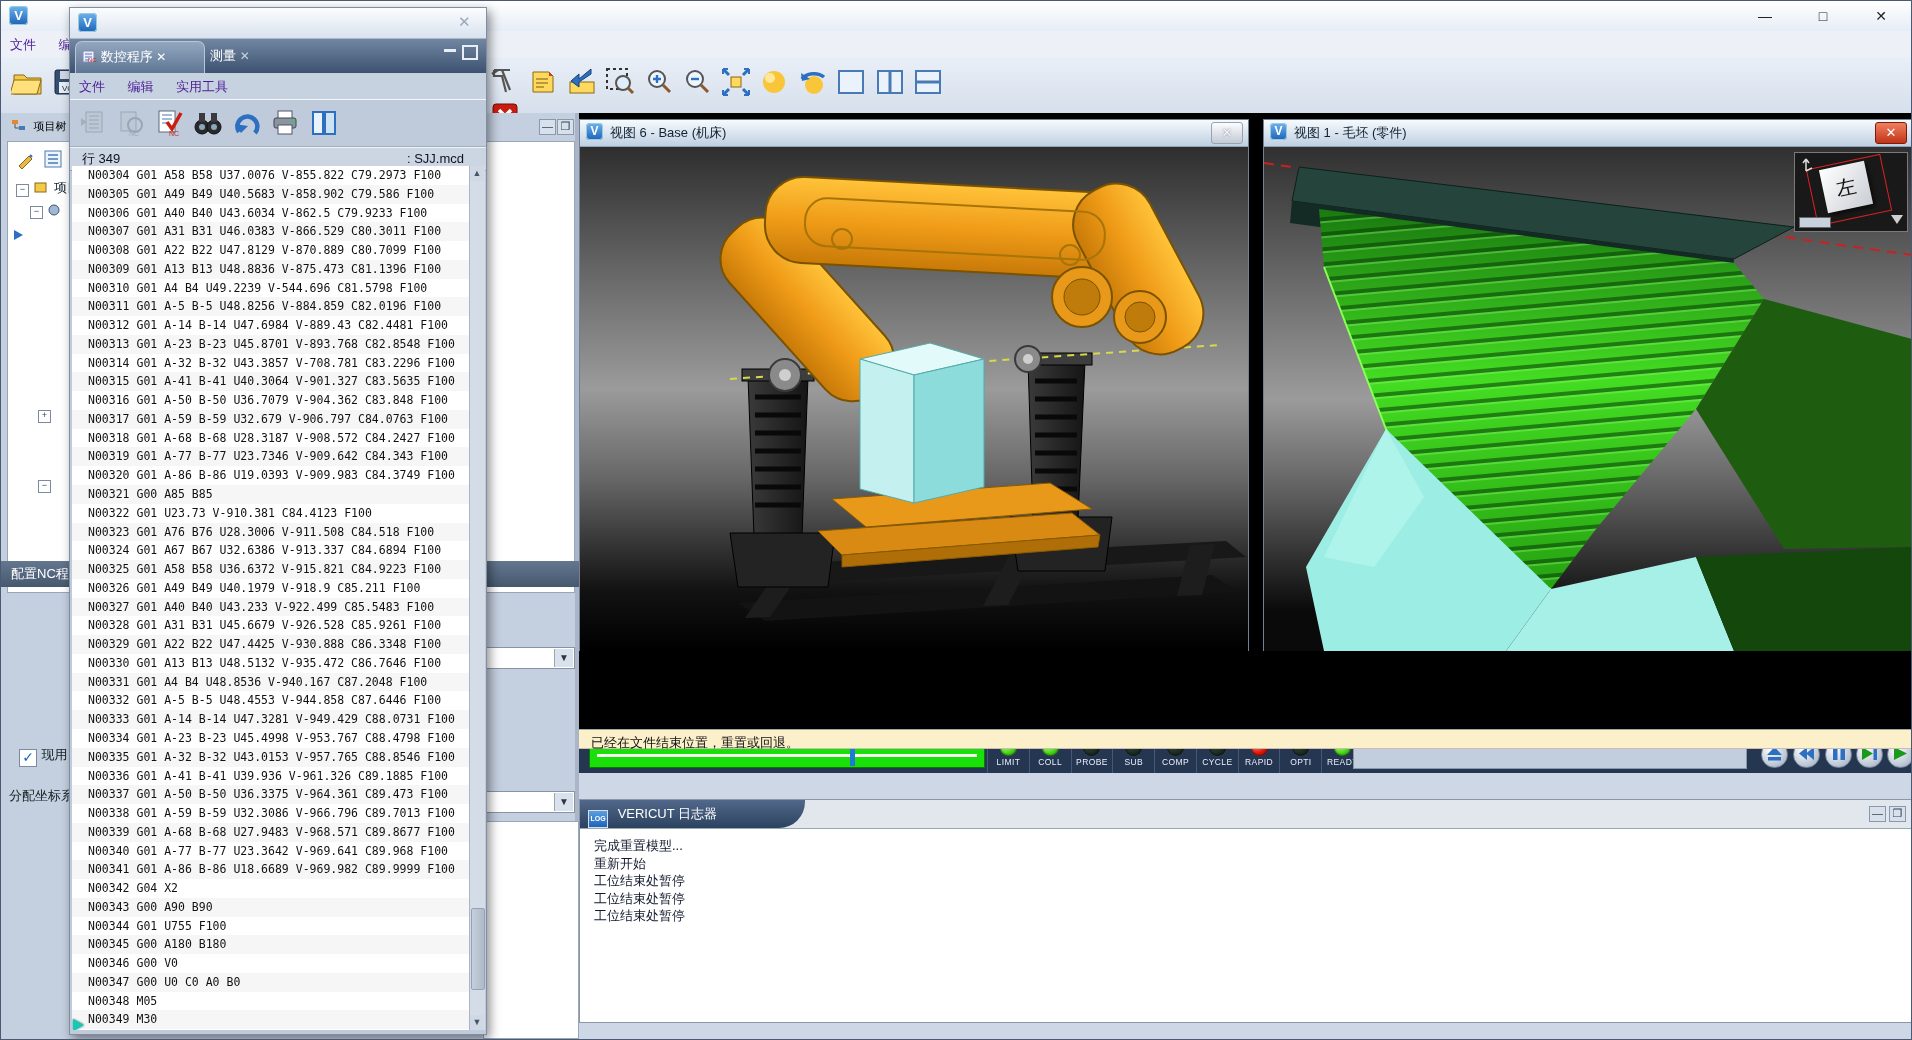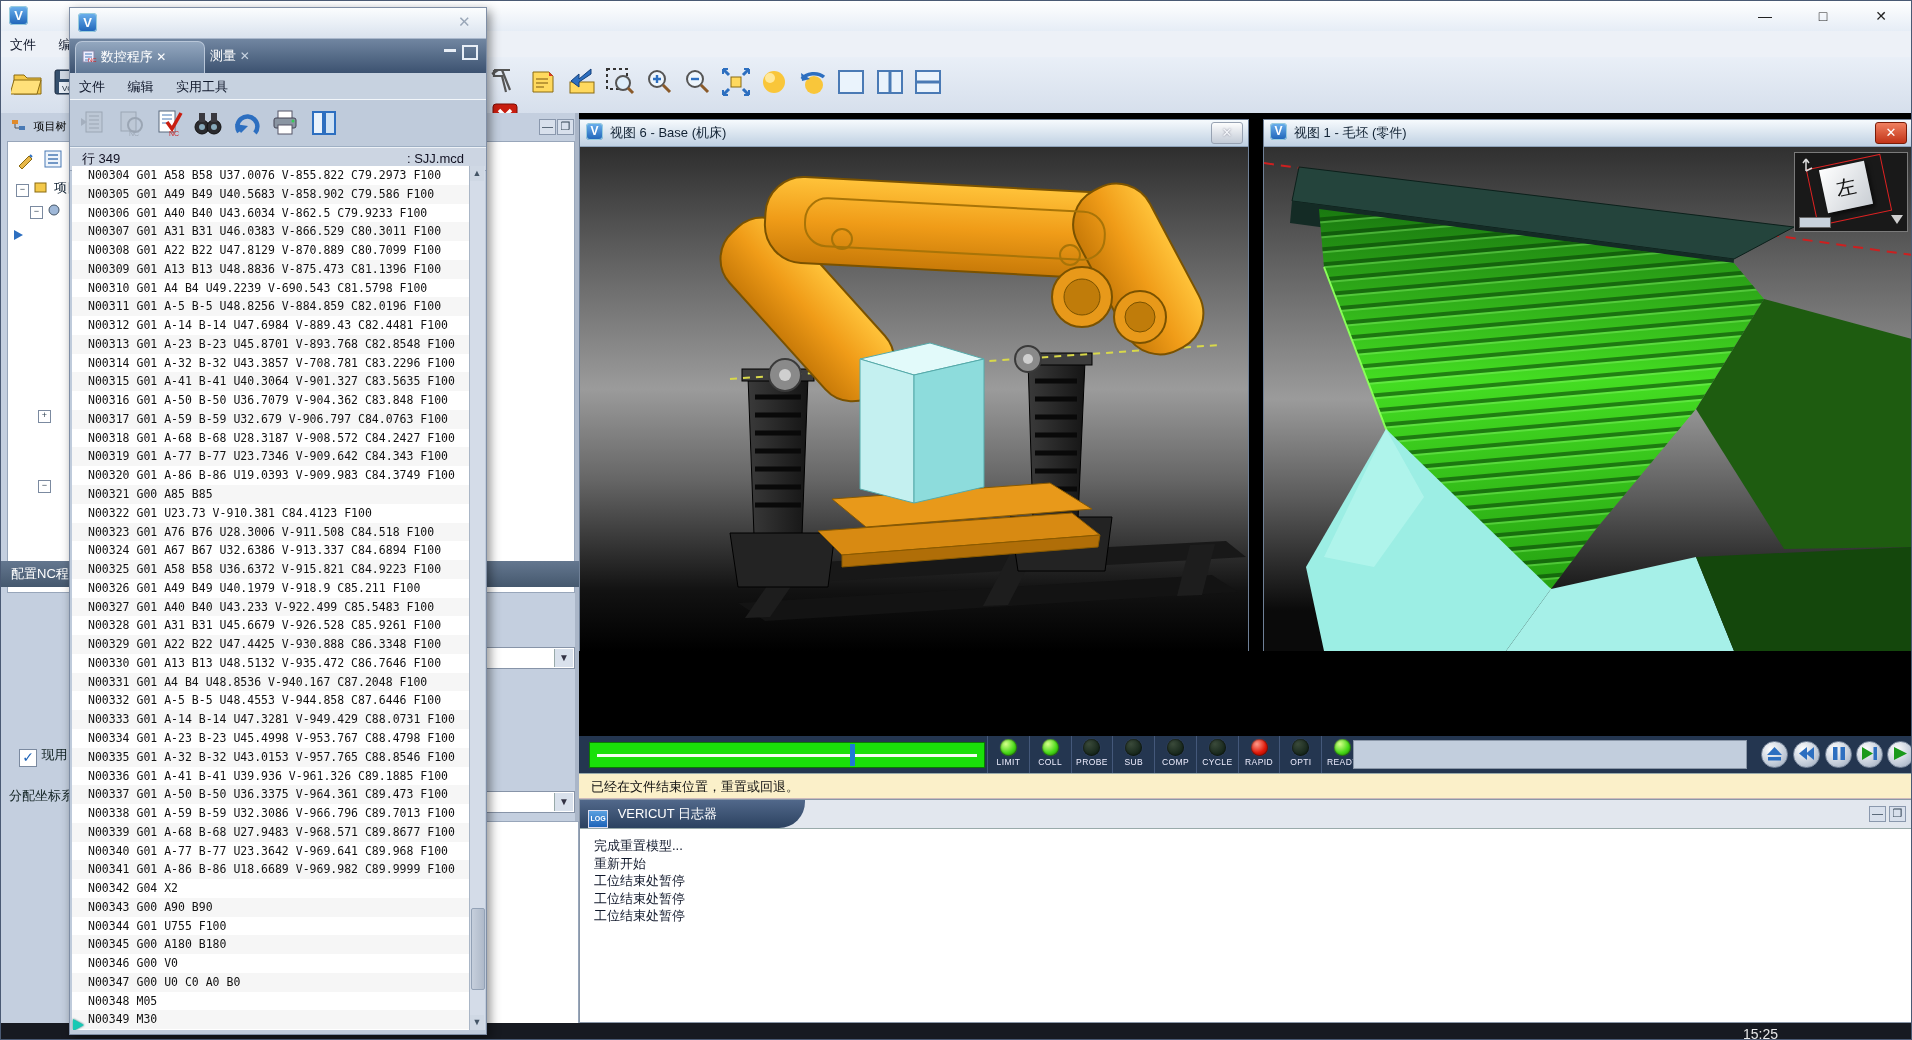"文件" .mitem { color: #0f172a -> #4c1d95 }
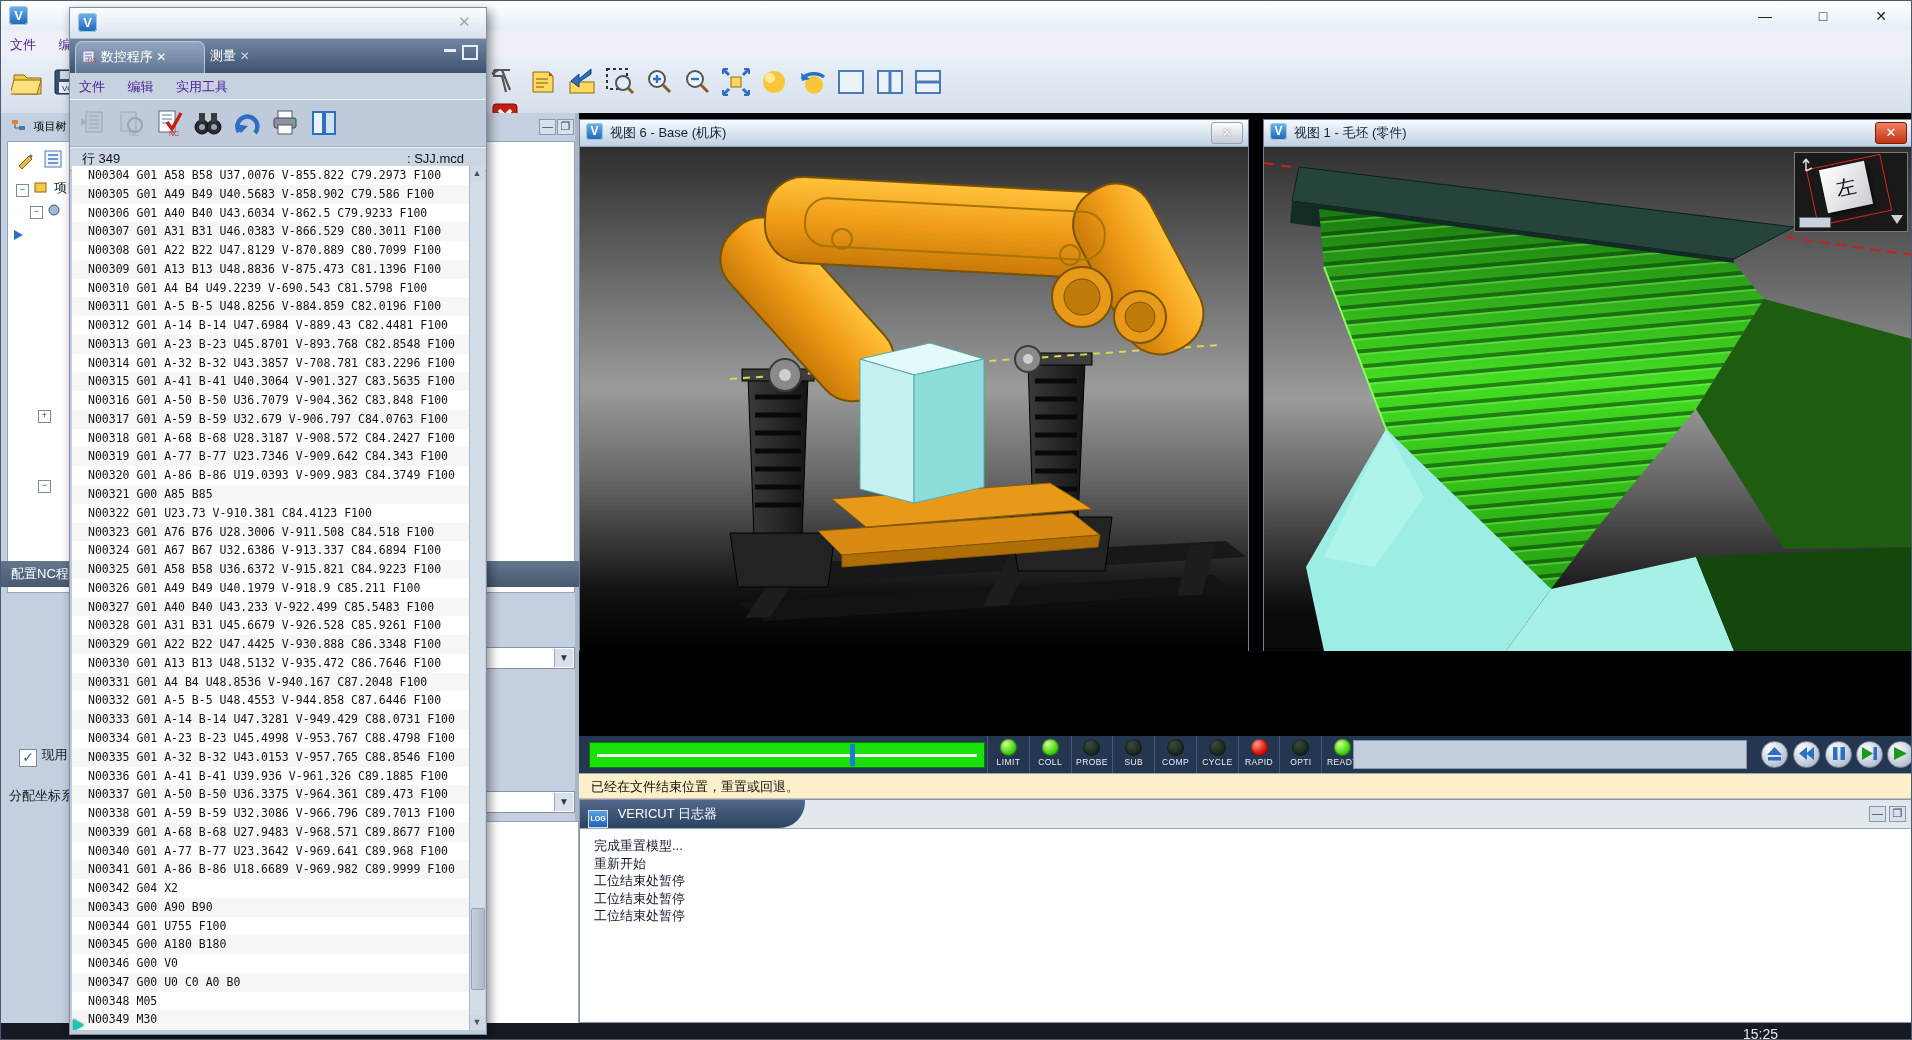"N00310 G01 A4 B4 U49.2239" div.gl { text: V-690.543 -> V-544.696 }
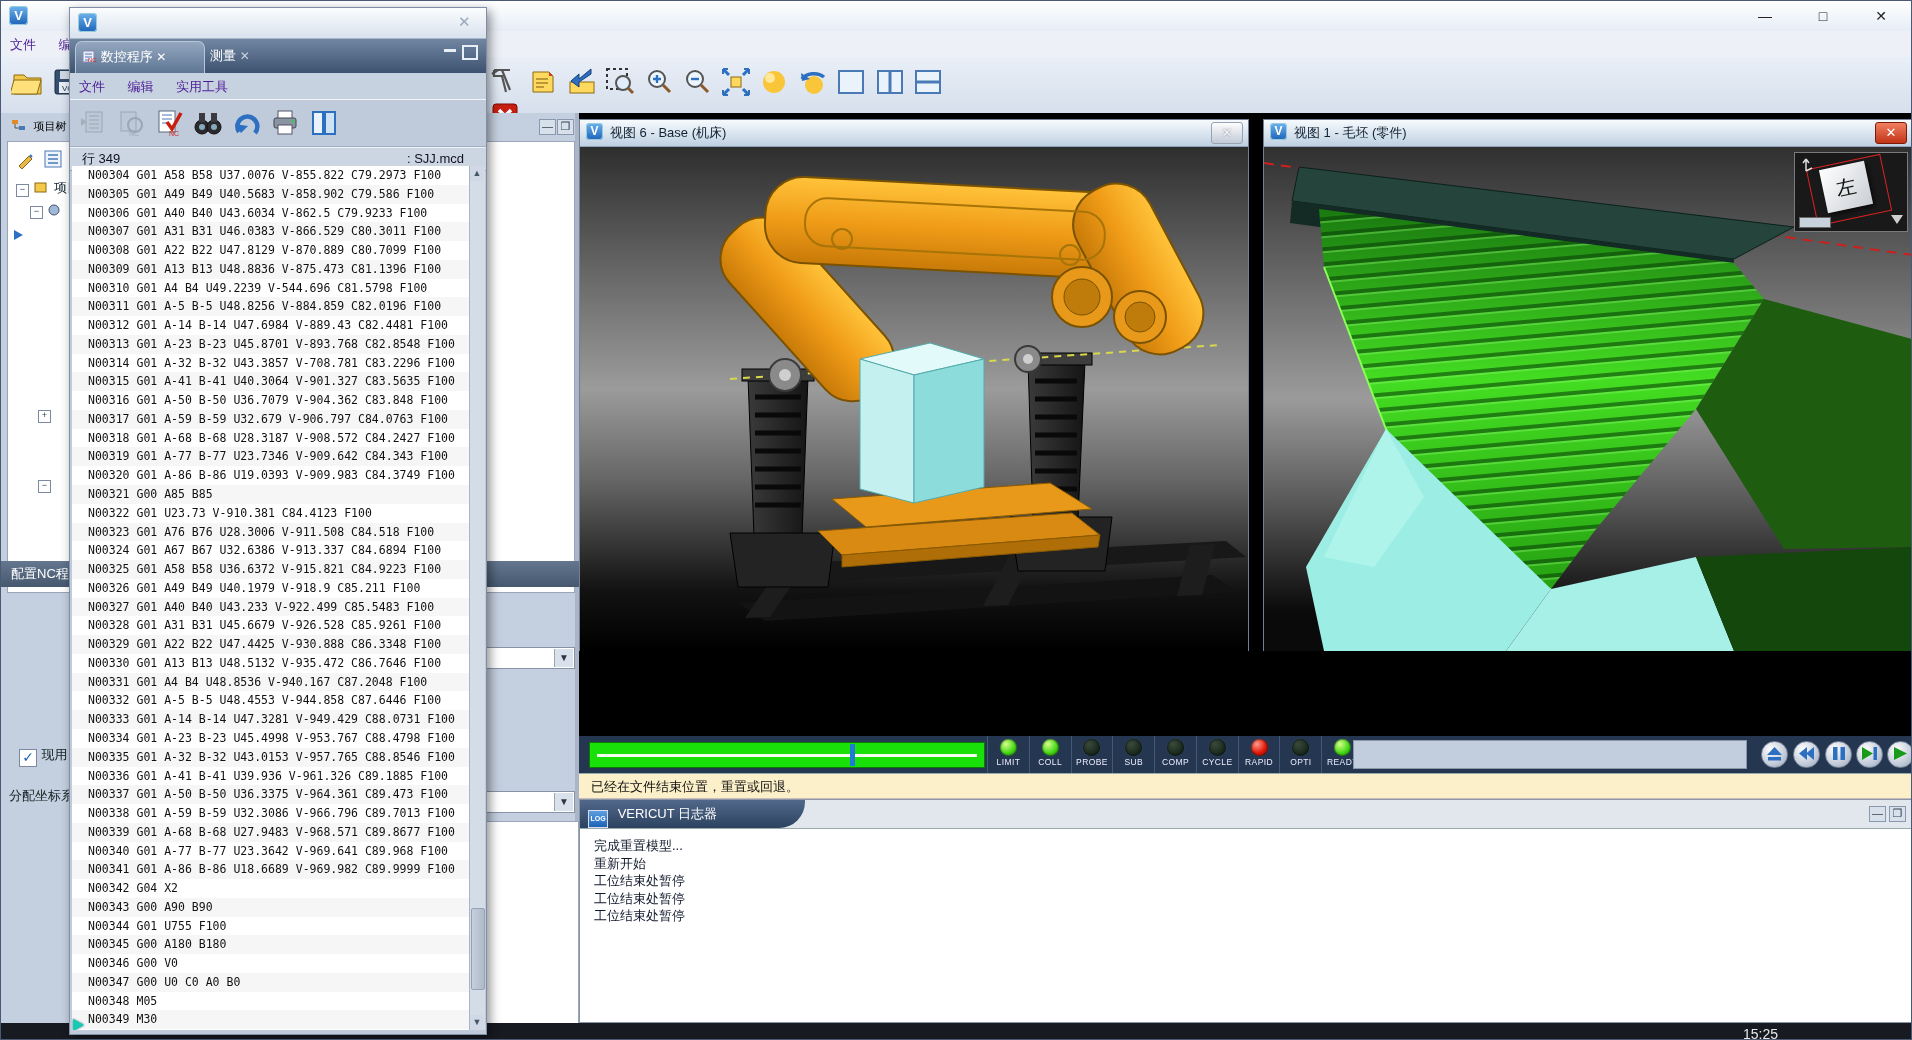"已经在文件结束位置，重置或回退。" .statusmsg { height: 26px -> 20px; top: 772px -> 728px }
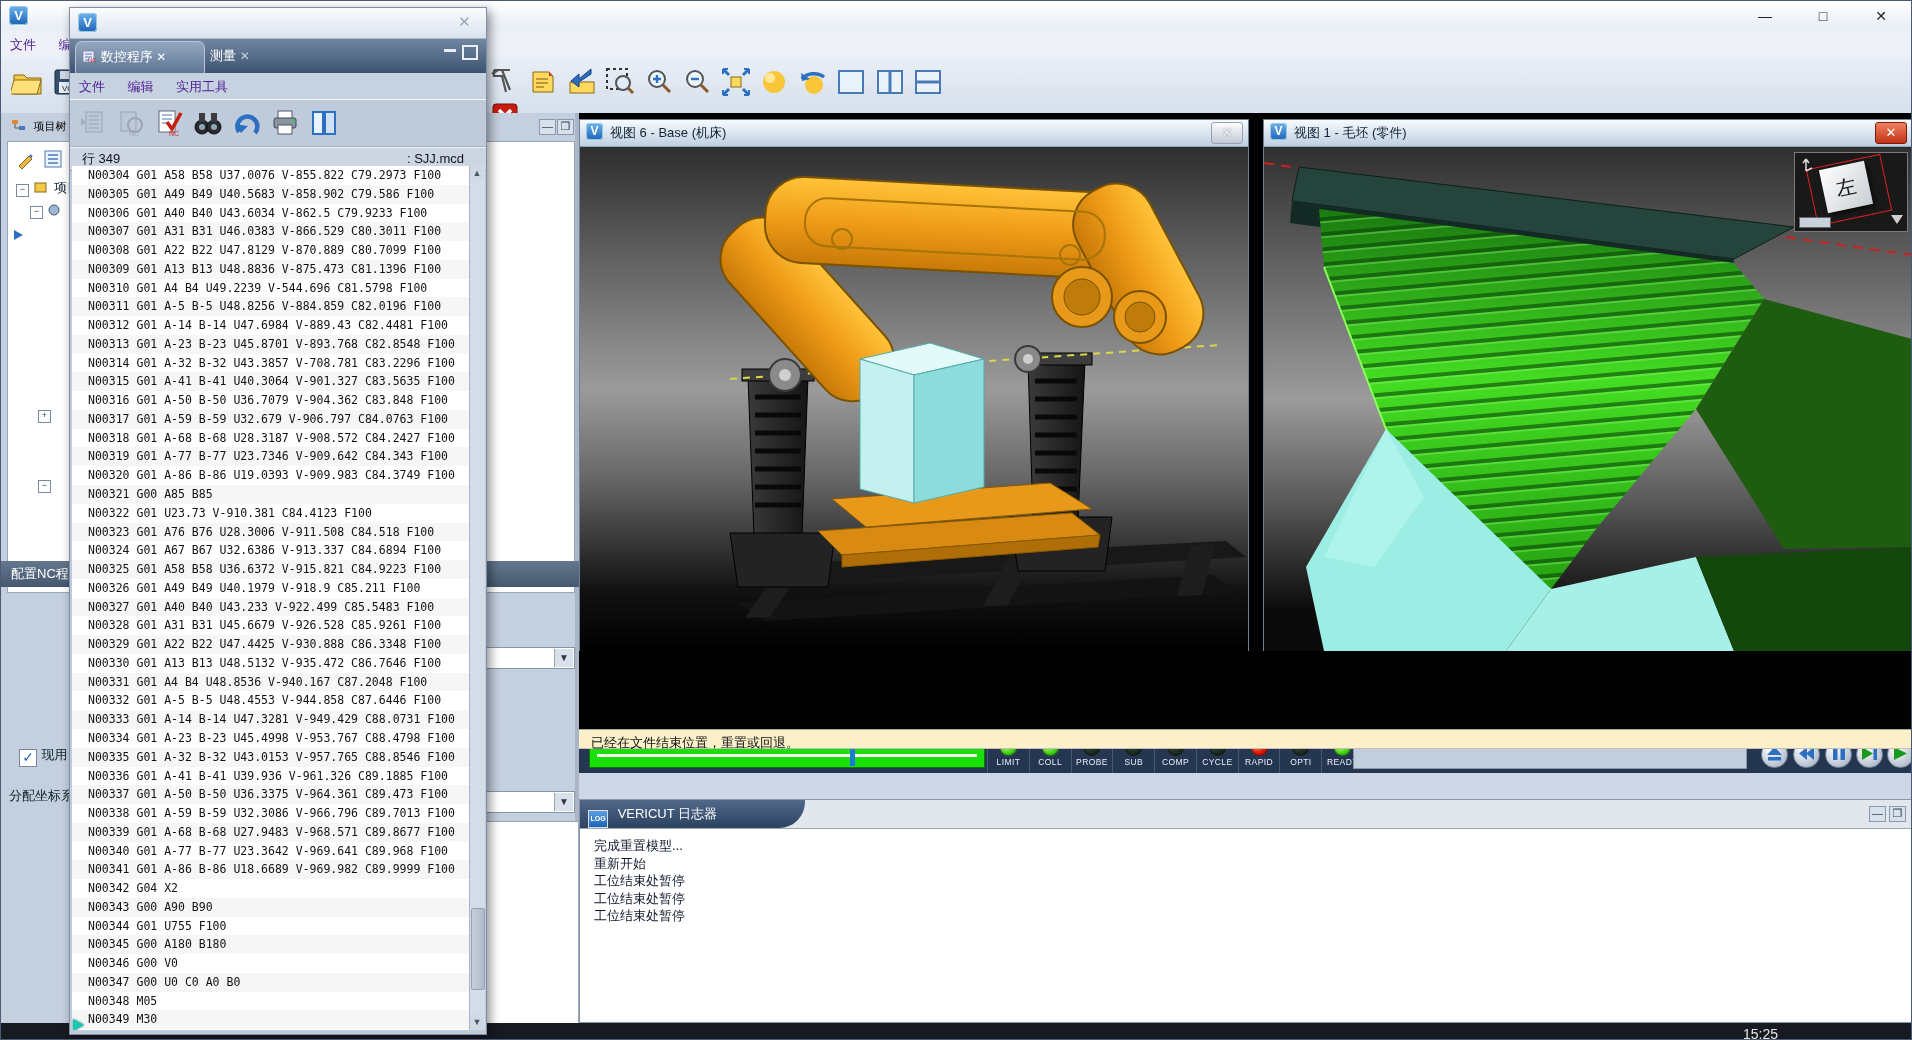"15:25" div.abs { html: <div> <span>15:25</span> </div> -> none }
